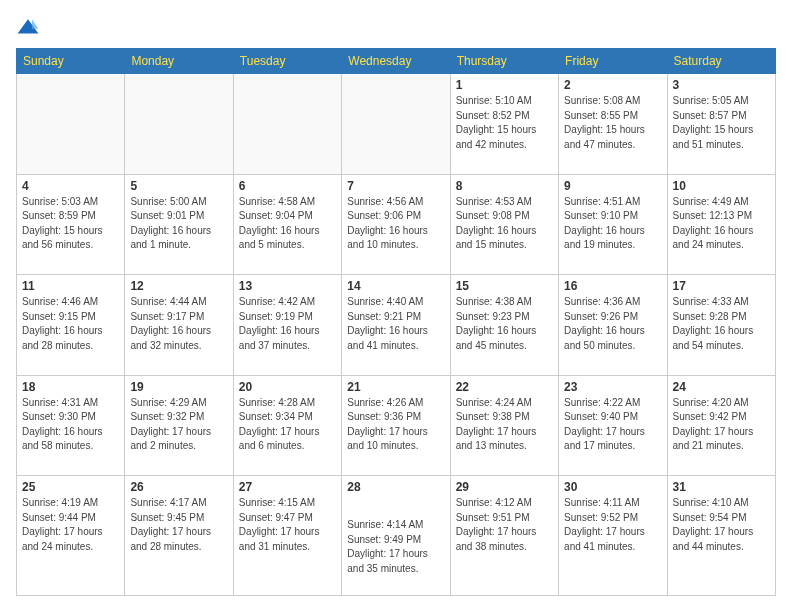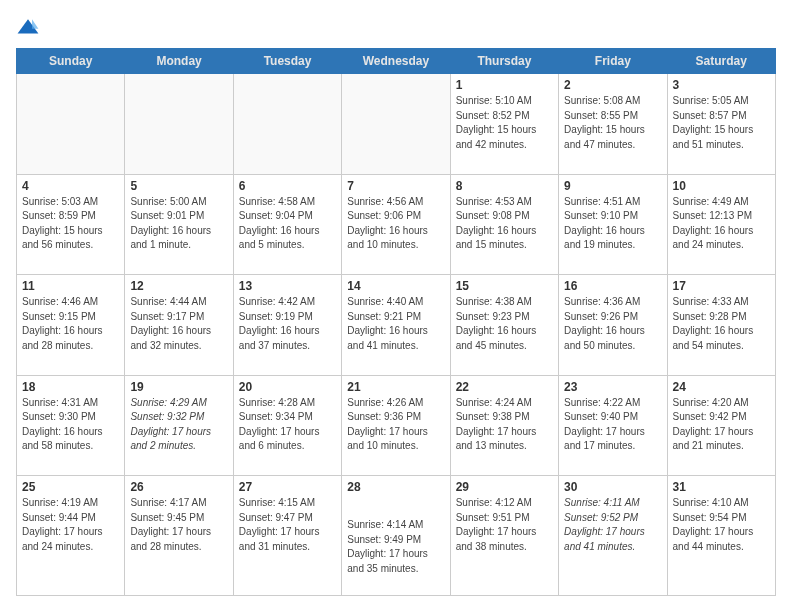"Sunday" .calendar th { color: #e5e5e5 -> #fde047; font-weight: bold -> normal; text-align: center -> left }
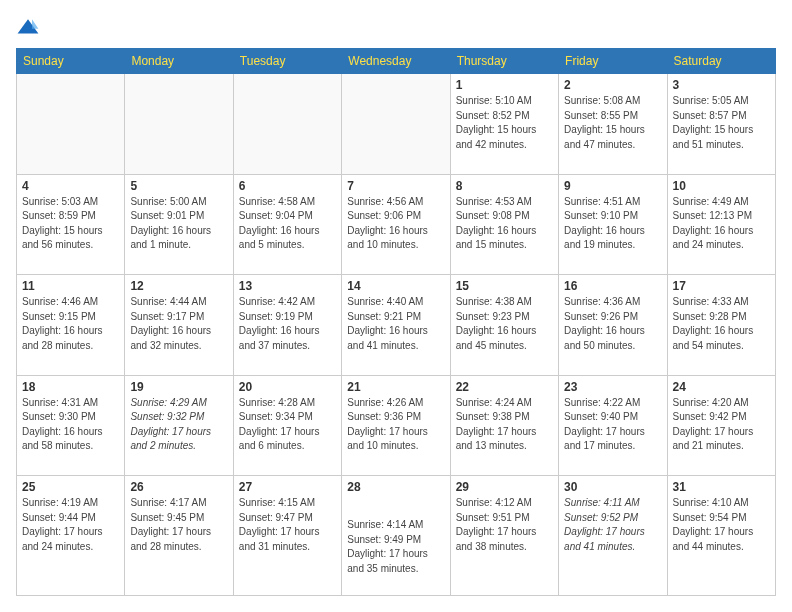"Sunrise: 4:29 AM" div.day-info { font-style: italic -> none }
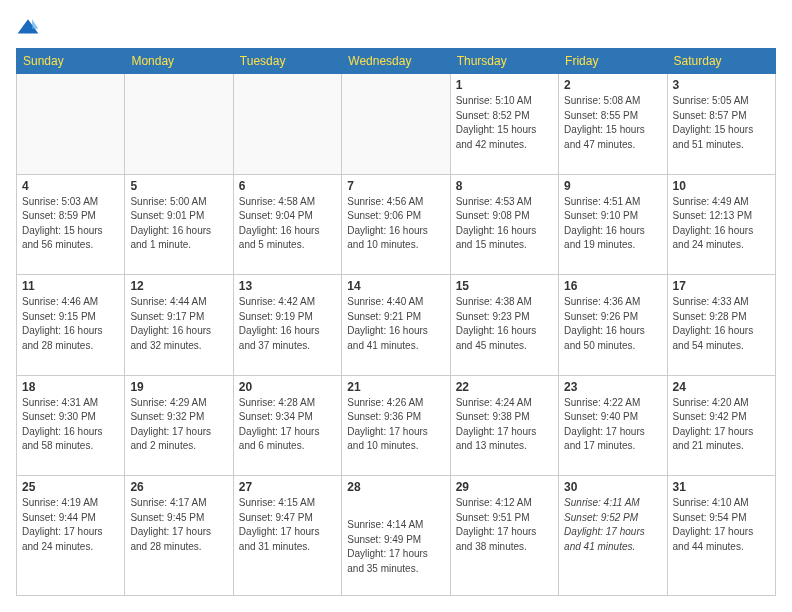"Sunrise: 4:11 AM" div.day-info { font-style: italic -> none }
